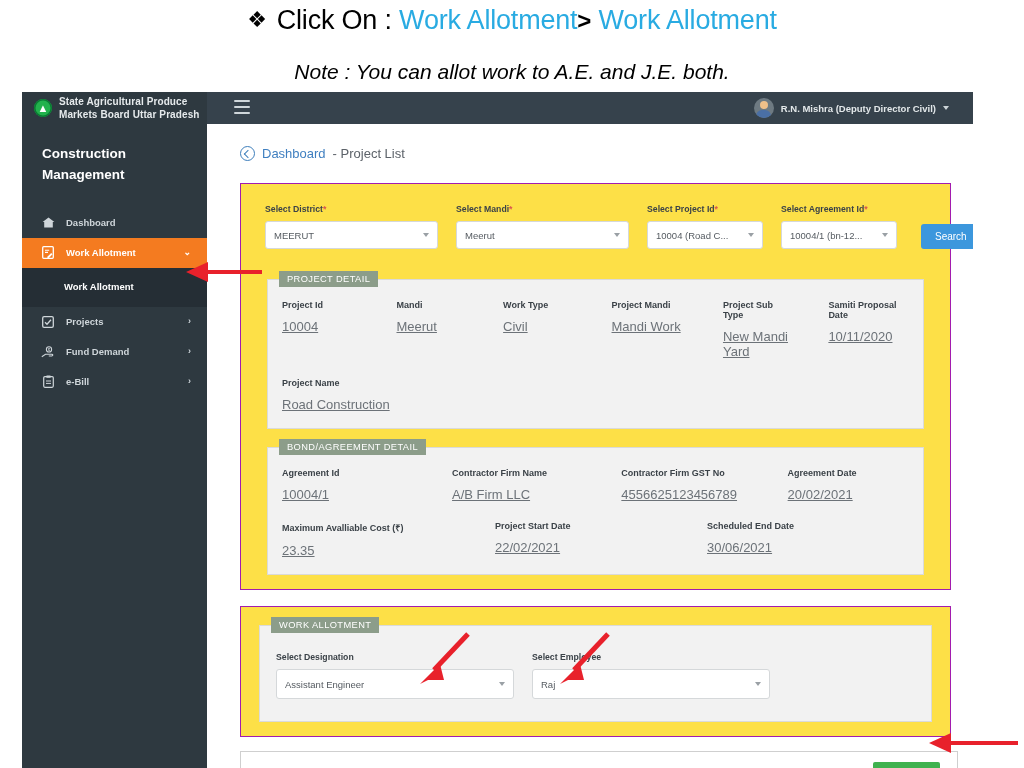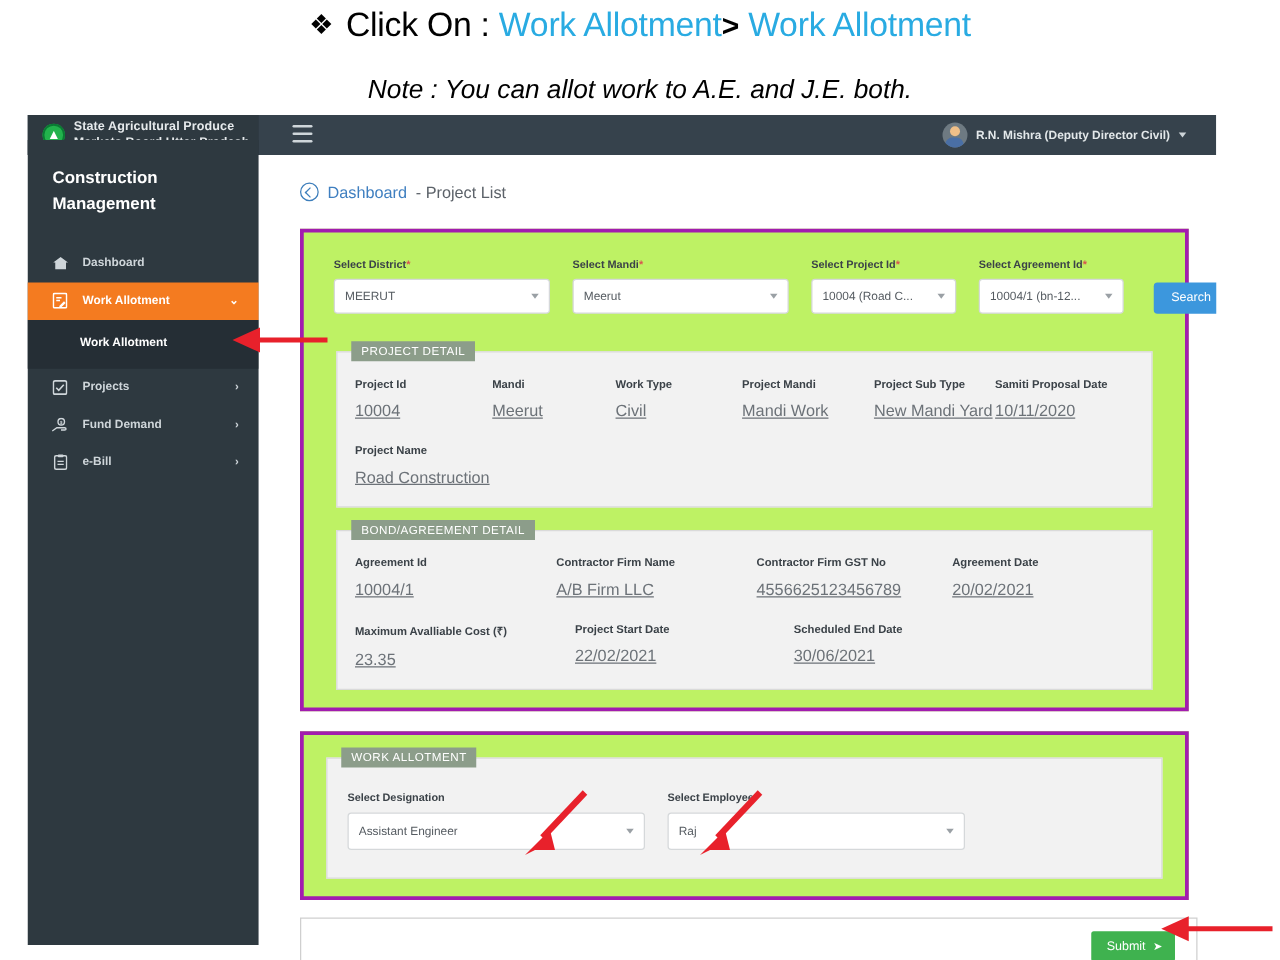"Construction" .sidebar { top: 20px -> 32px }
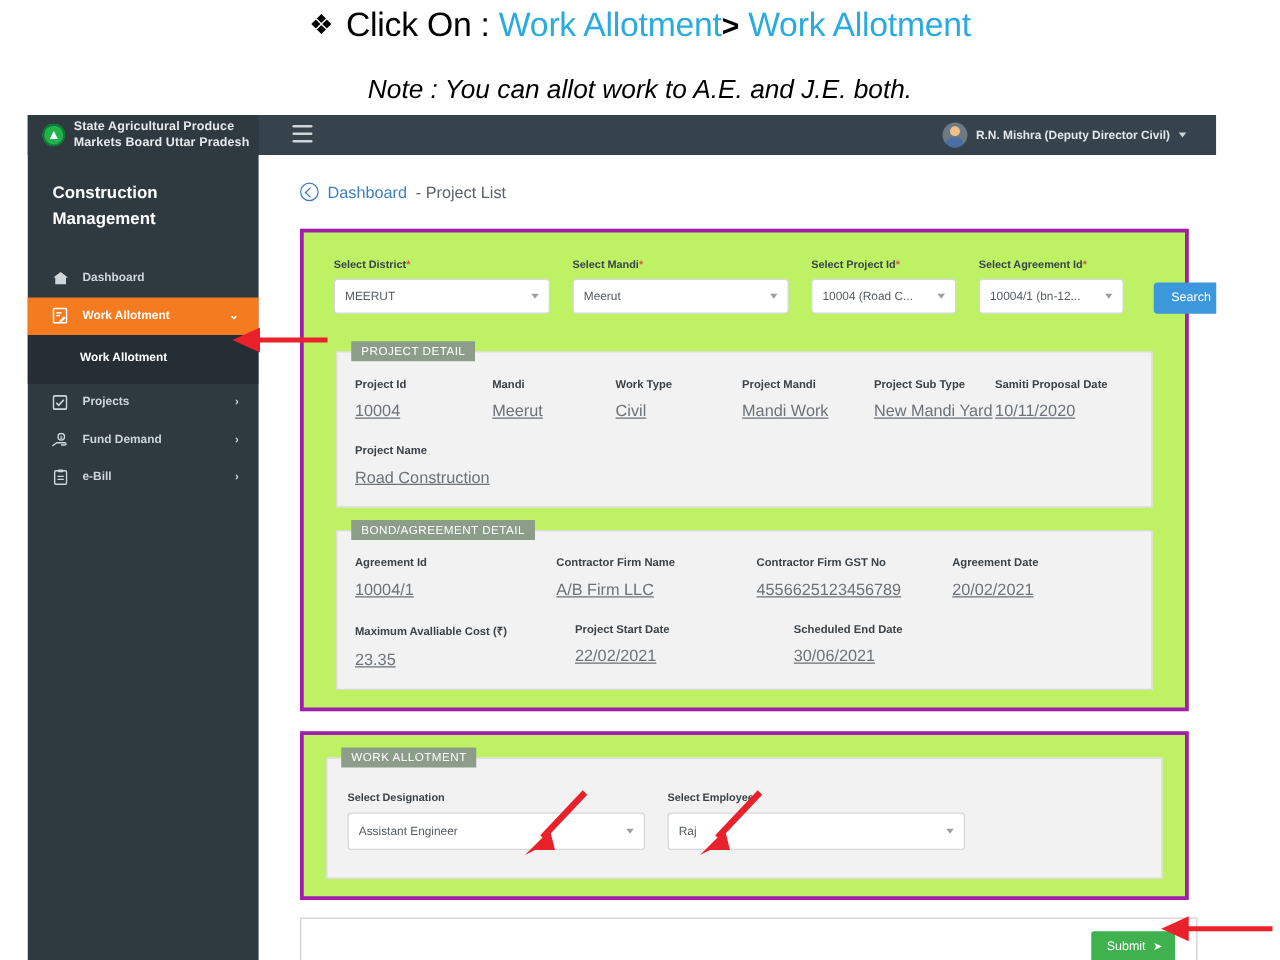"Select District*" .panel { background: #bef264 -> #fde047; border: 3px solid #a21caf -> 1px solid #a21caf }
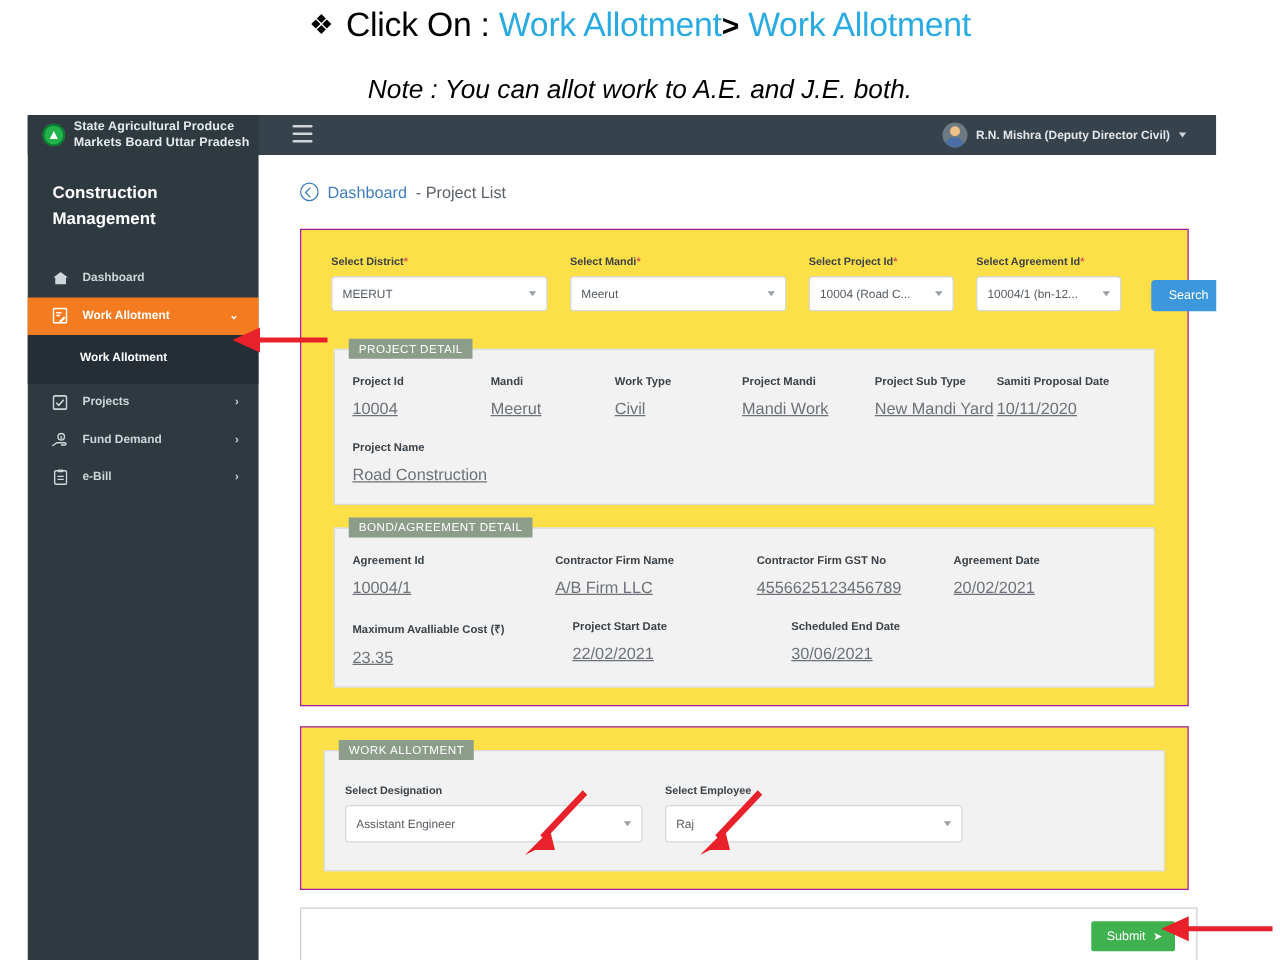"Project Id" .grid-row { gap: none -> 37px }
